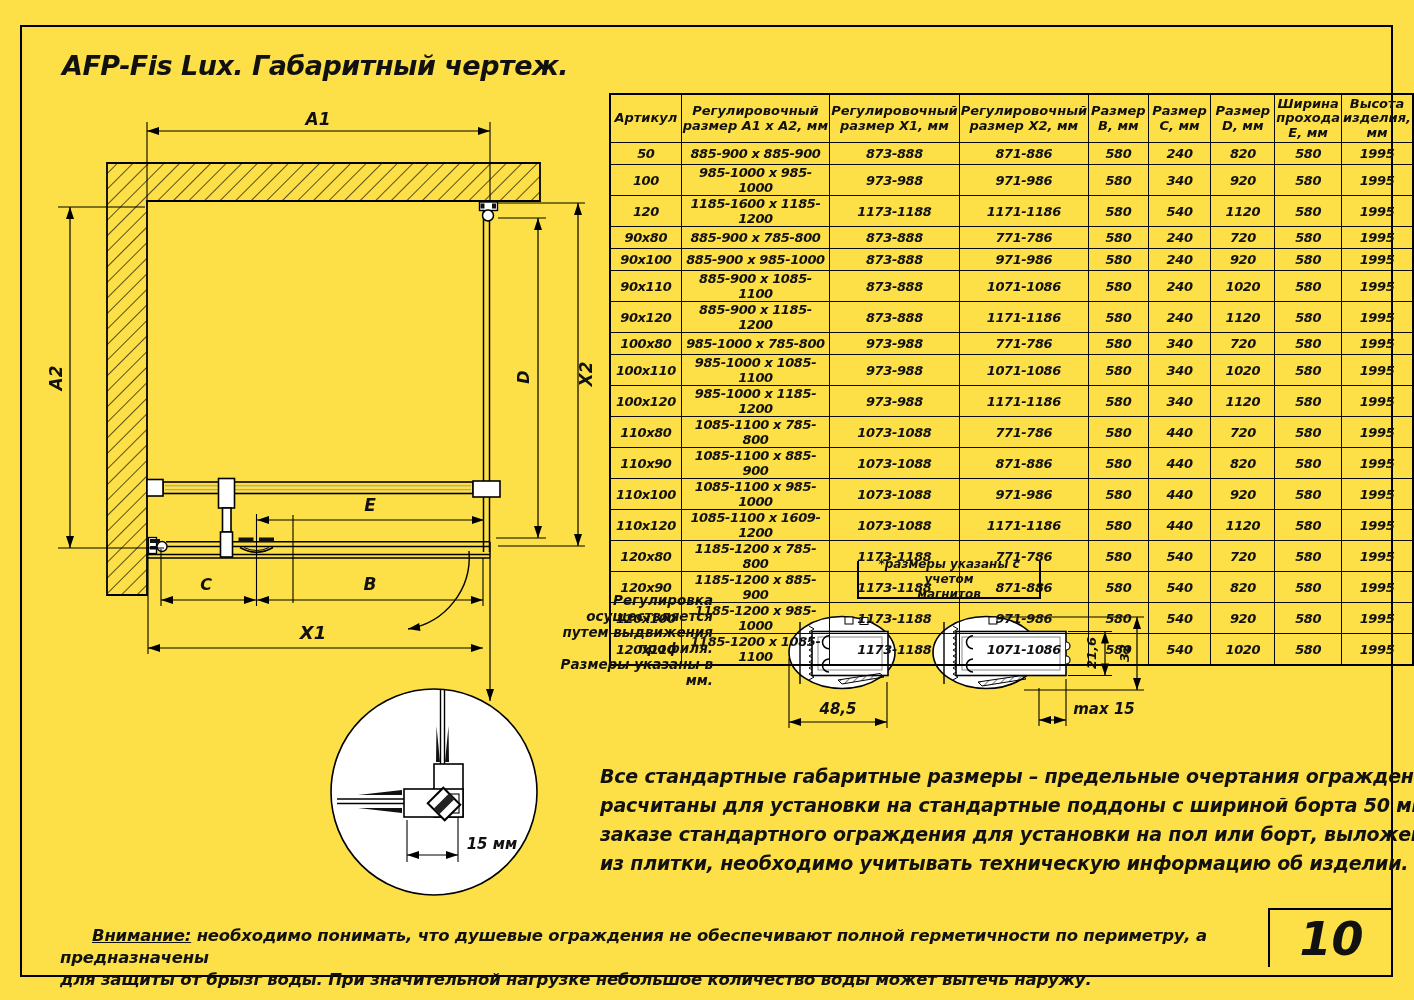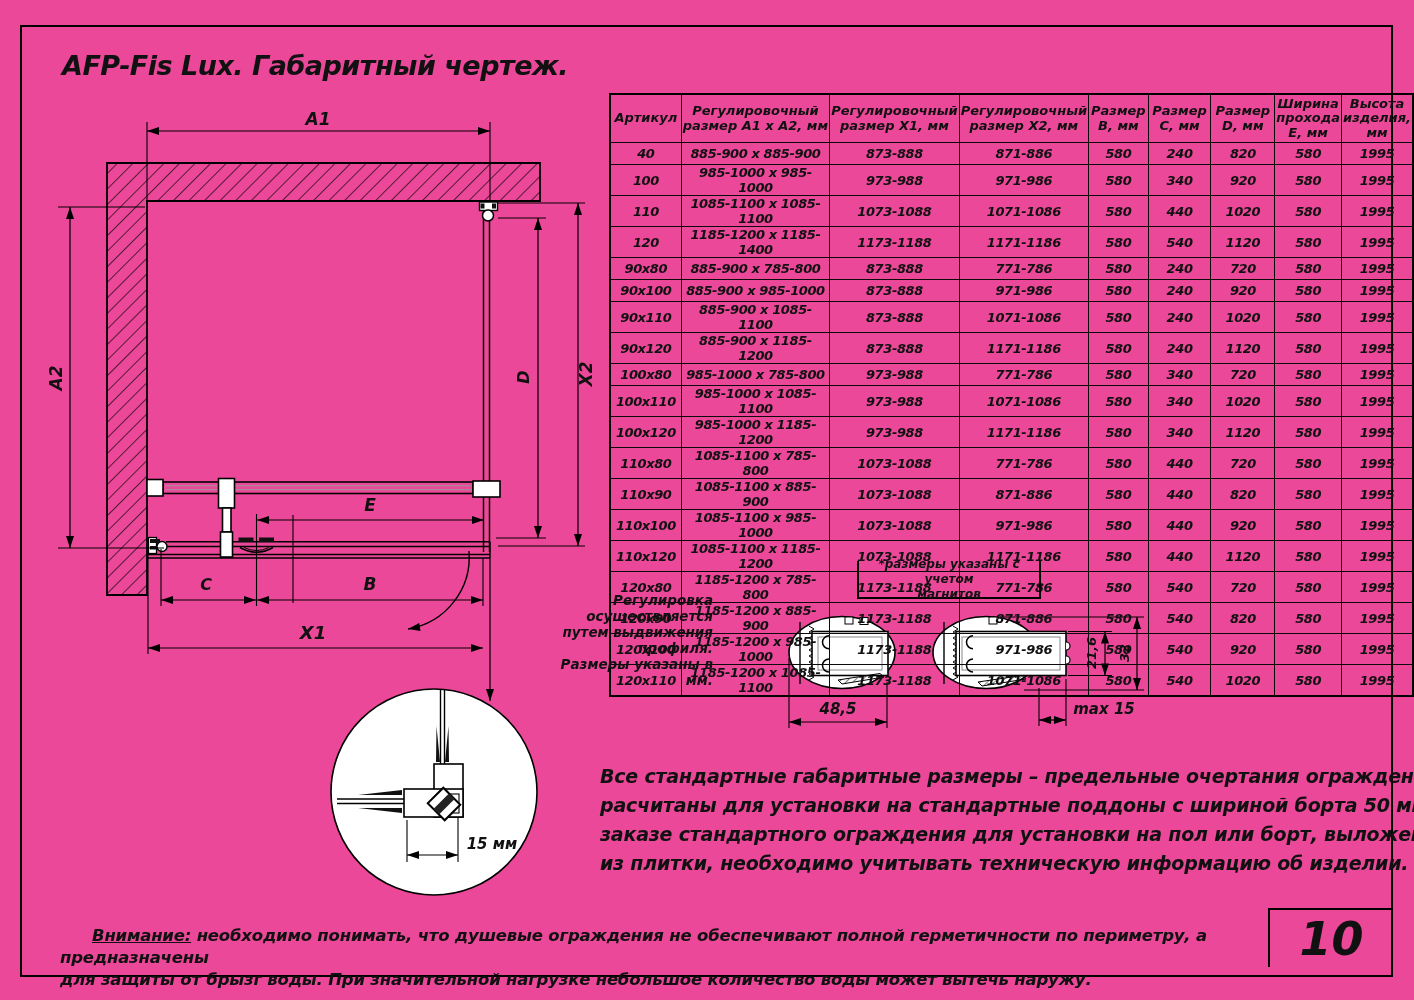"AFP-Fis Lux. Габаритный чертеж." #page { background: #ec4899 -> #fde047 }
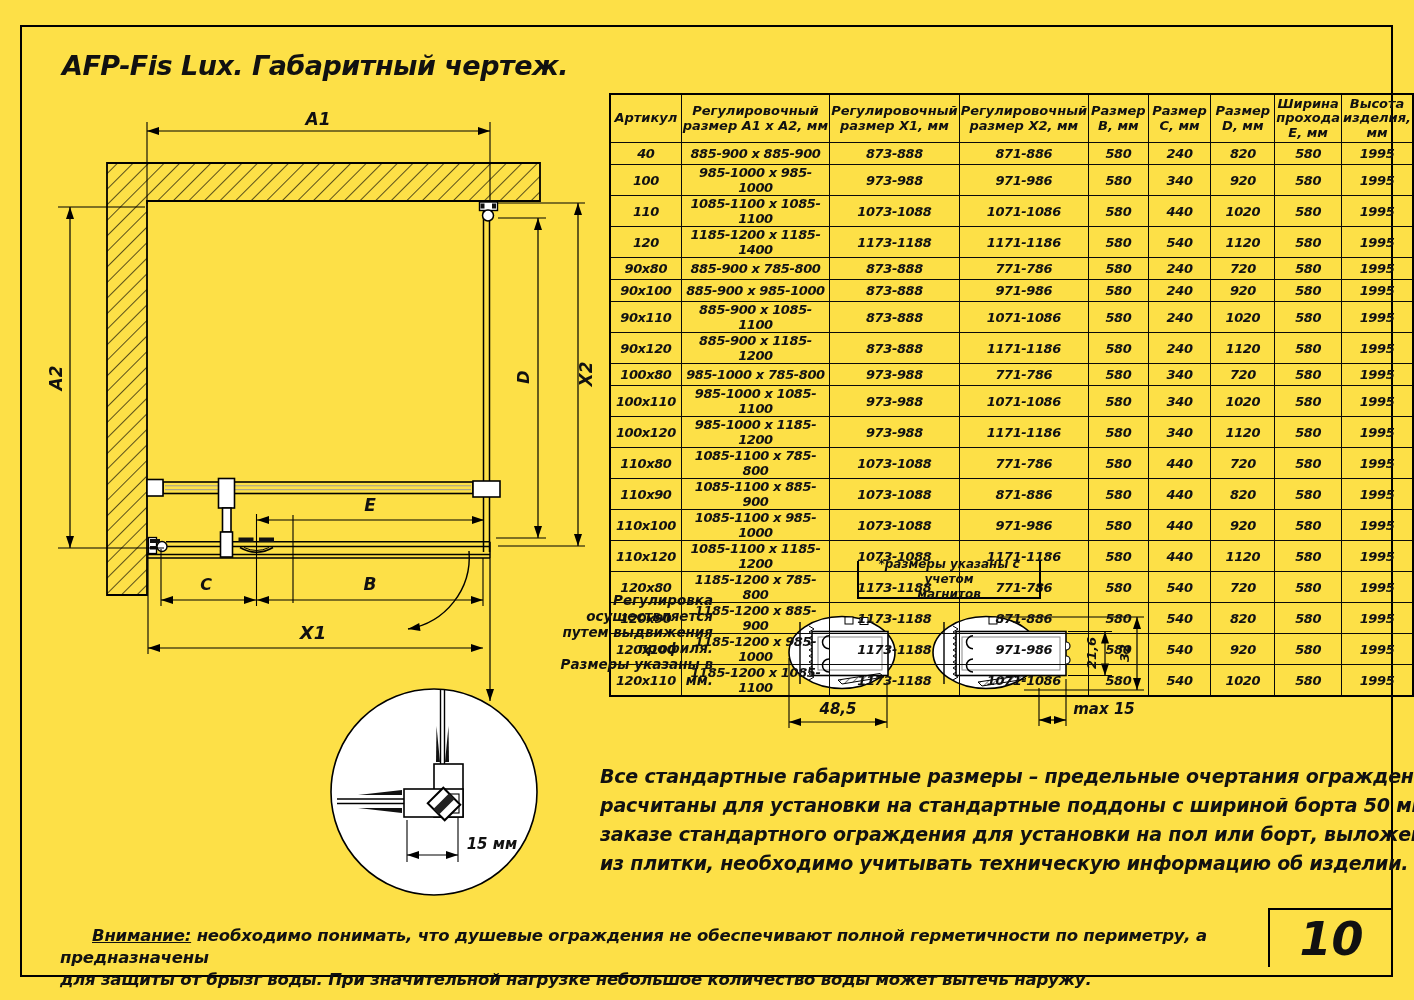"40" td { text: 40 -> 50 }
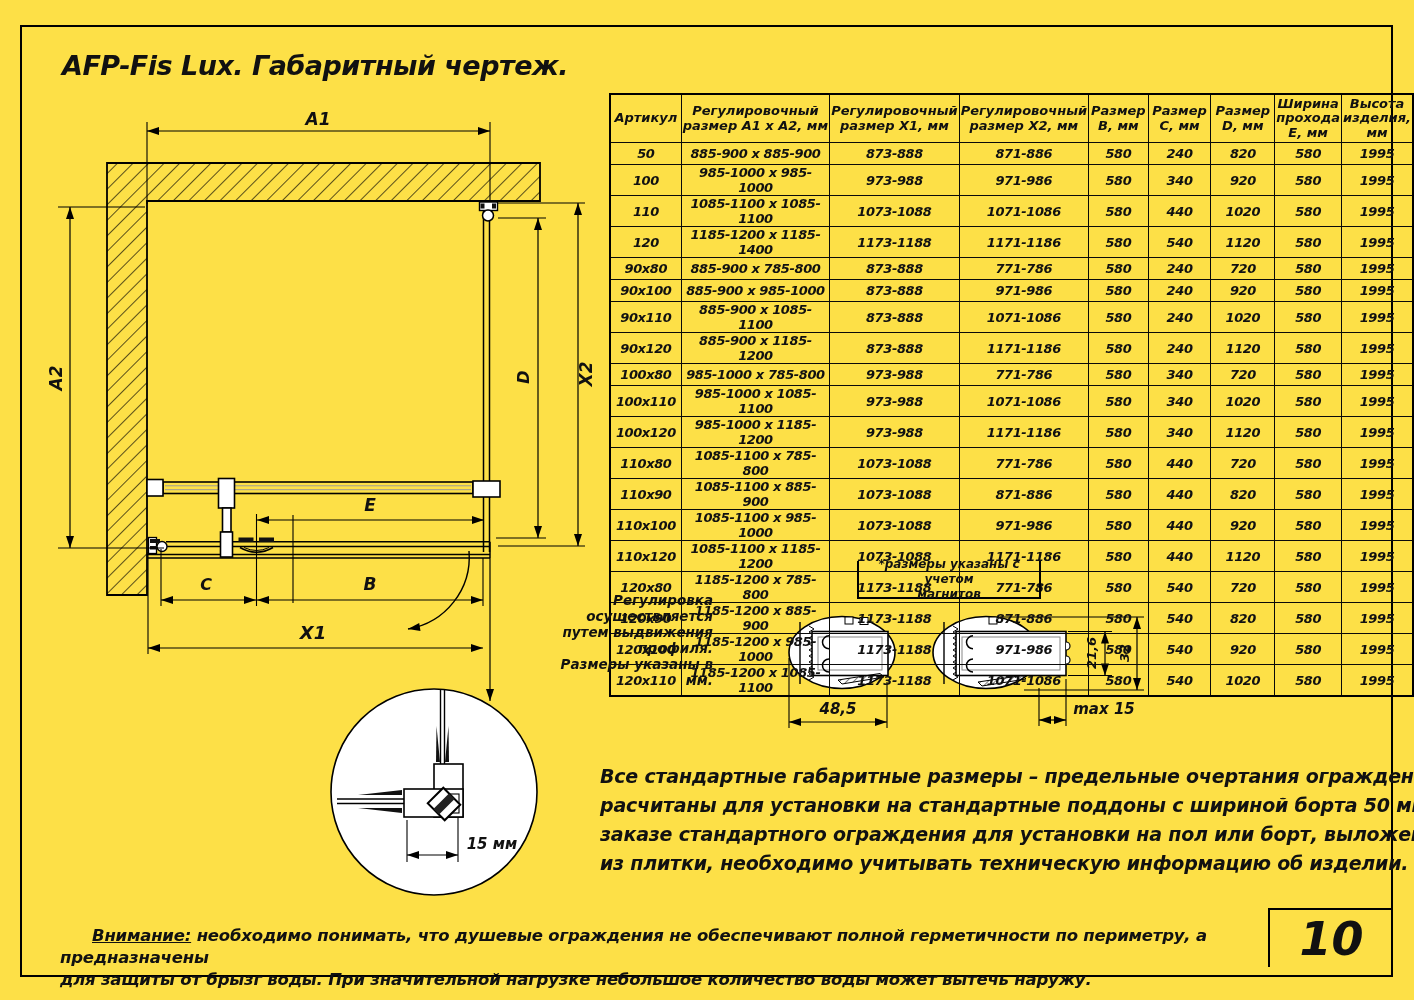"110" tr { html: <tr> <td>110</td> <td>1085-1100 x 1085-1100</td> <td>1073-1088</td> <td>1071-1086</td> <td>580</td> <td>440</td> <td>1020</td> <td>580</td> <td>1995</td> </tr> -> none }
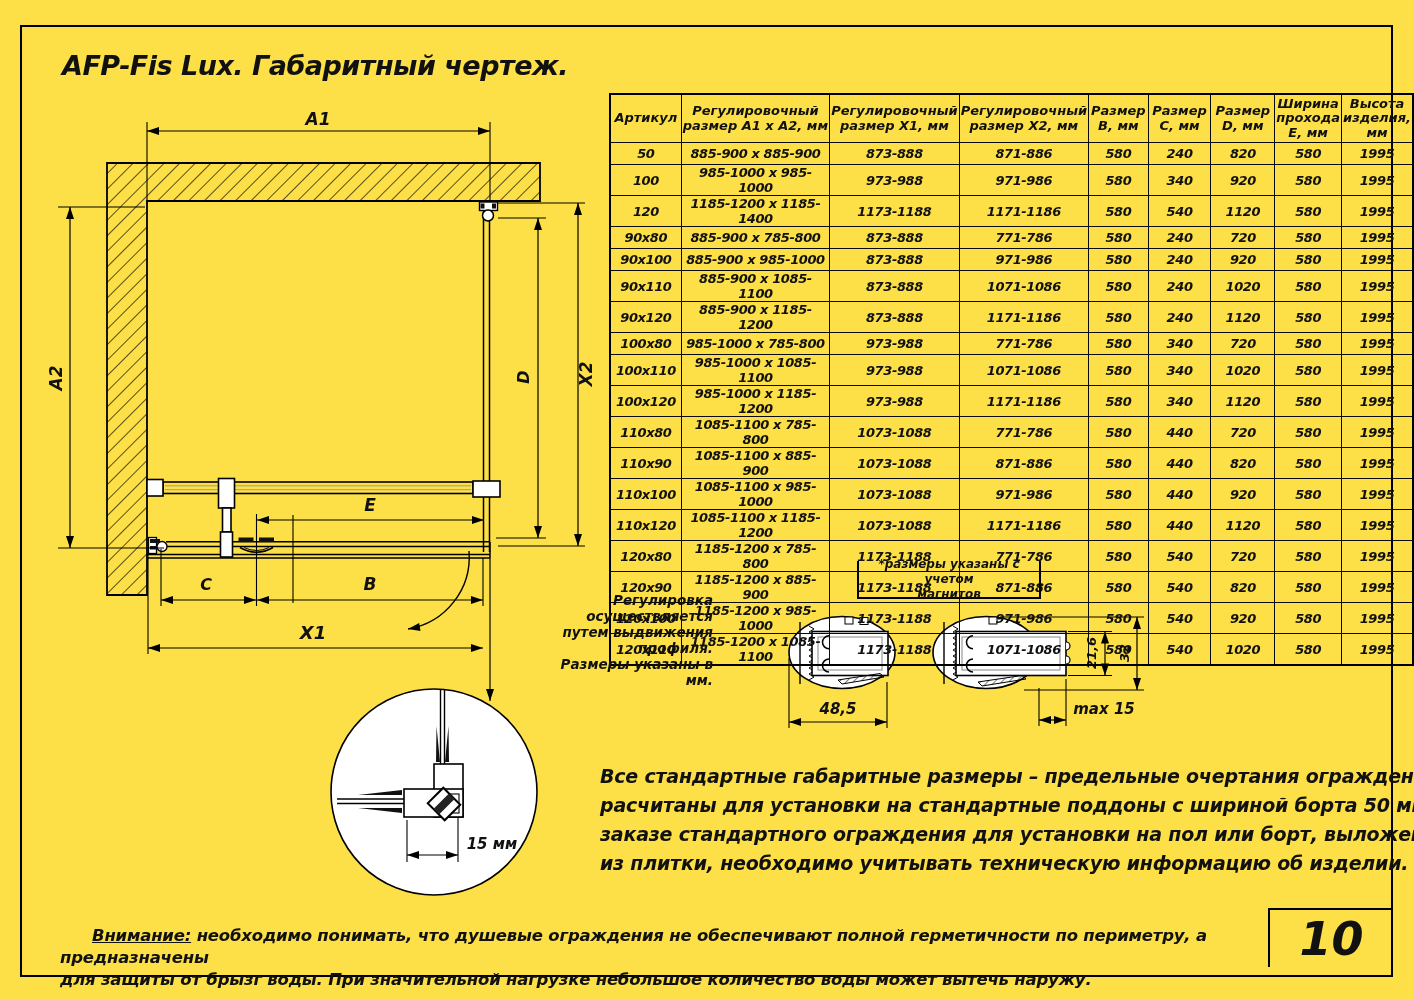"1185-1200 x 1185-1400" td { text: 1185-1200 x 1185-1400 -> 1185-1600 x 1185-1200 }
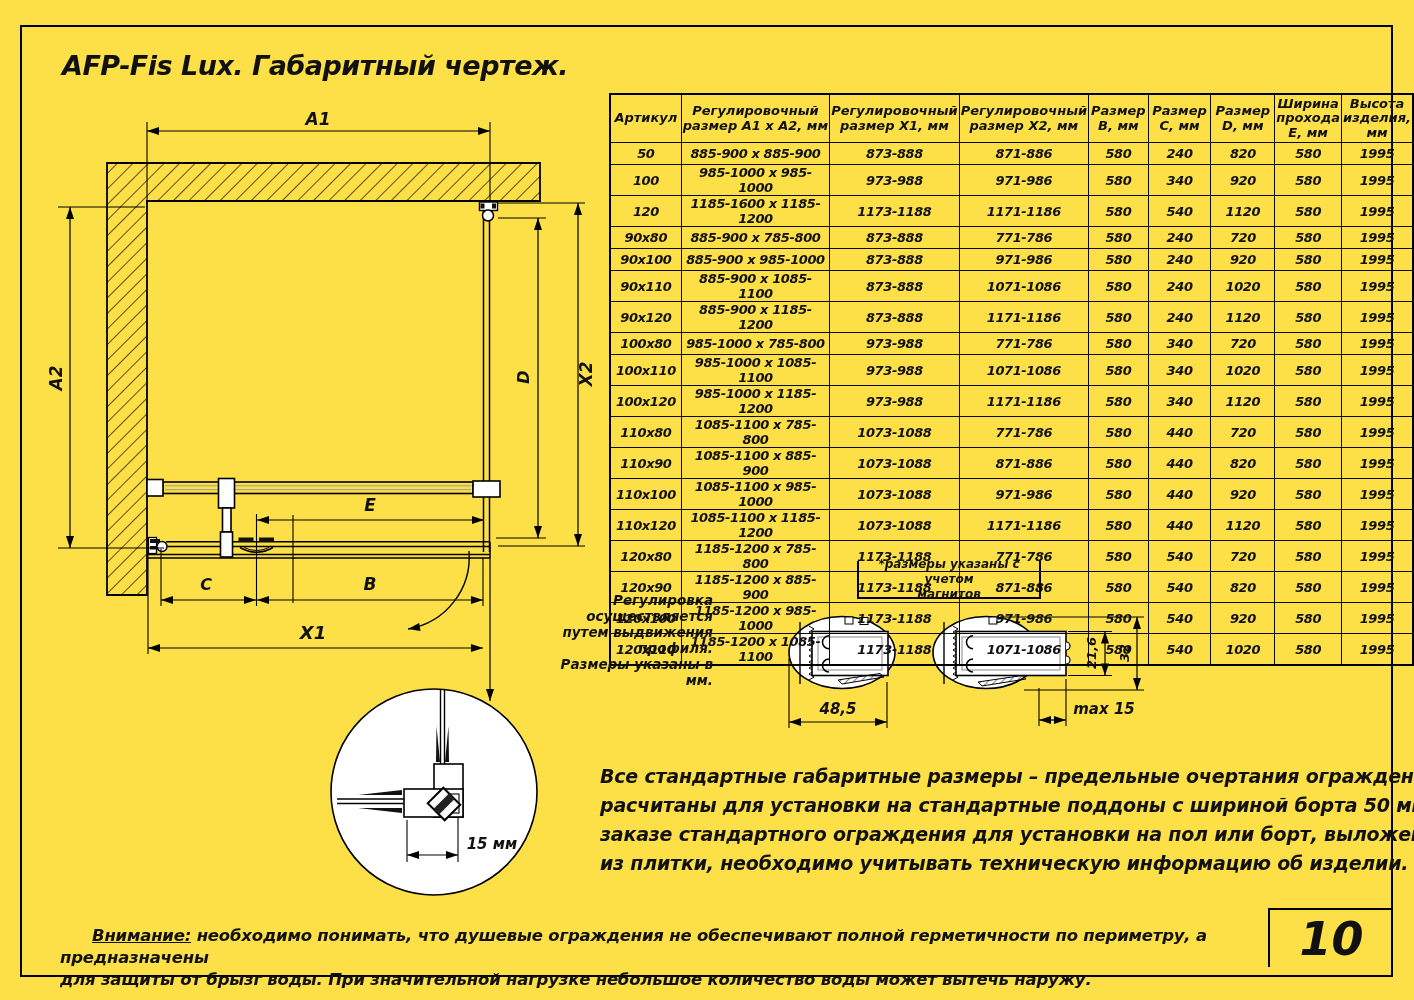"1085-1100 x 1185-1200" td { text: 1185-1200 -> 1609-1200 }
